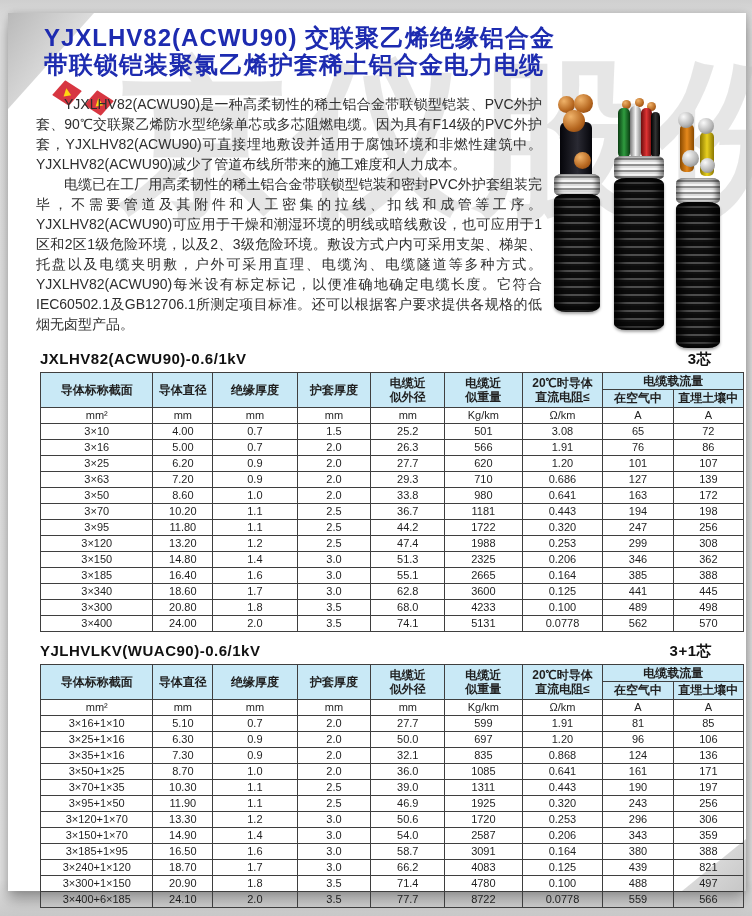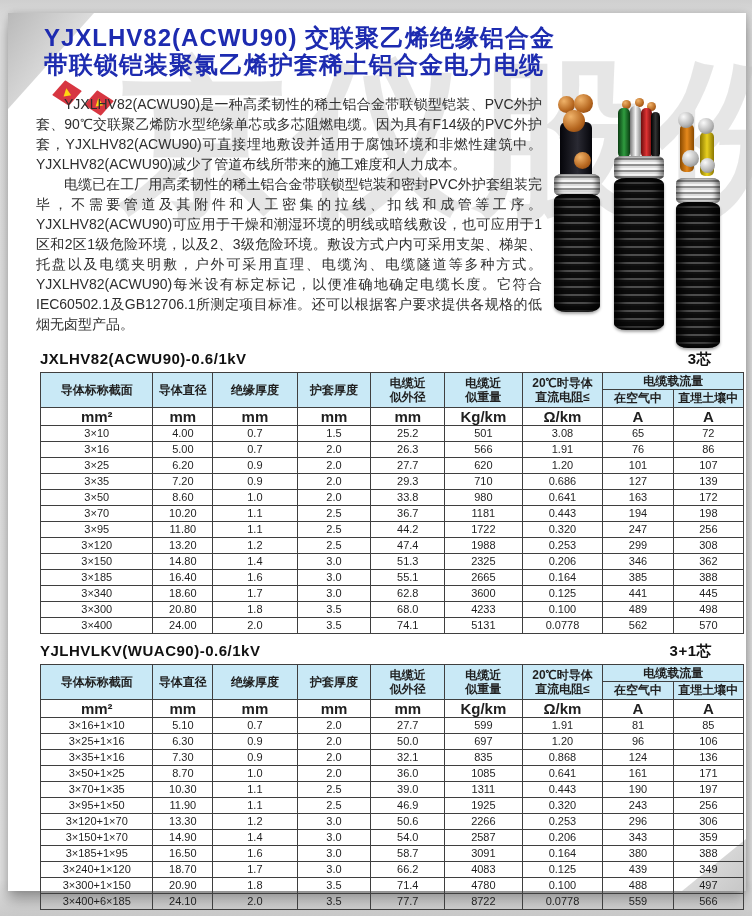"mm²" thead .units th { font-size: 15px -> 11px; font-weight: 700 -> 400 }
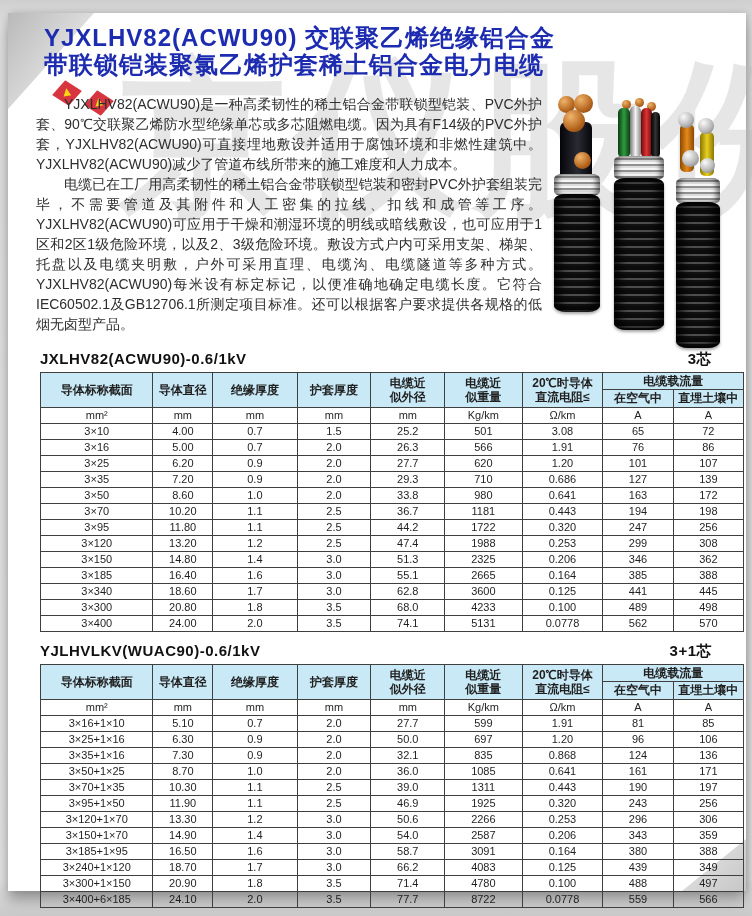"3×35" td { text: 35 -> 63 }
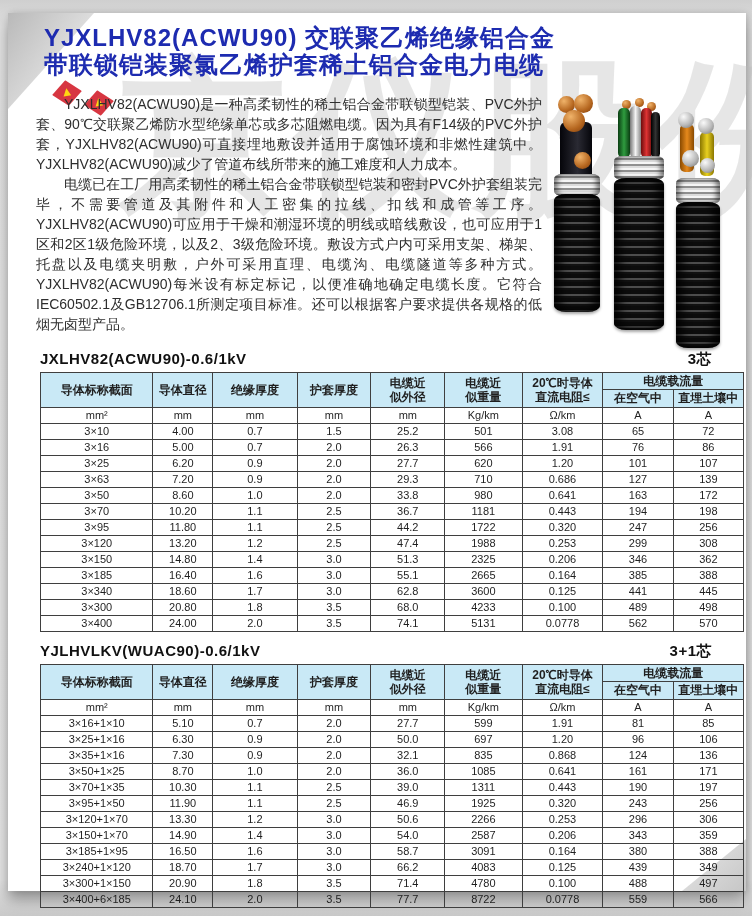"2266" td { text: 2266 -> 1720 }
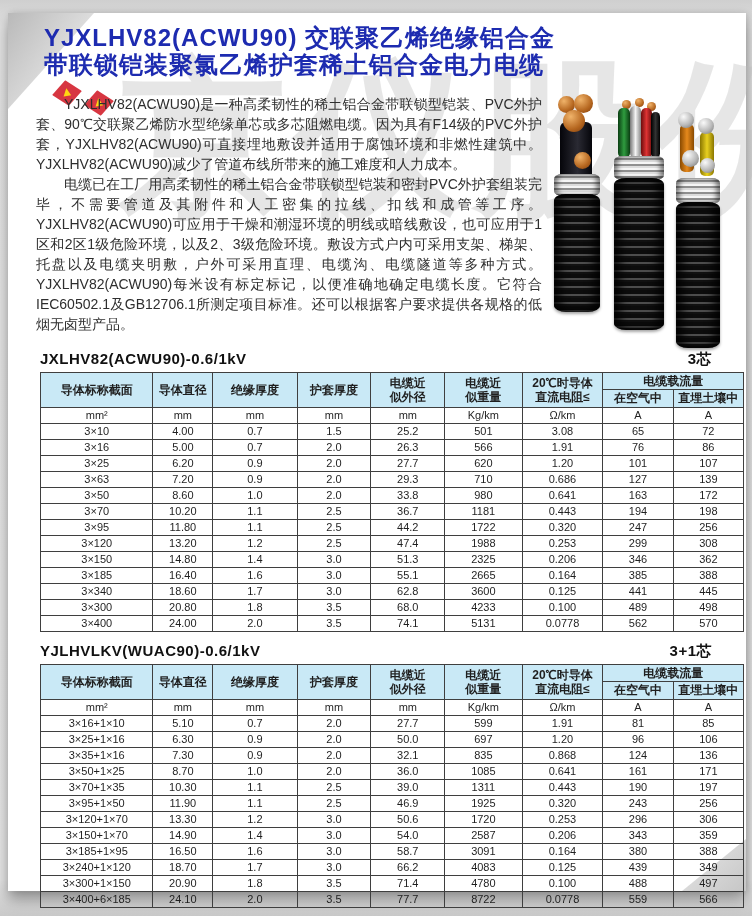"349" td { text: 349 -> 821 }
